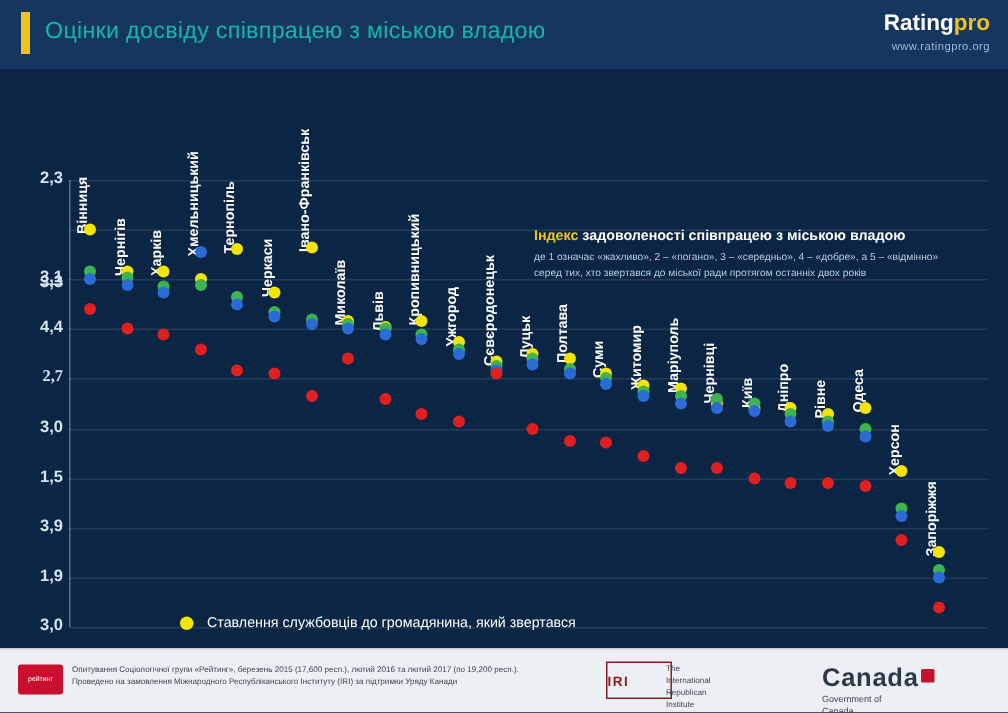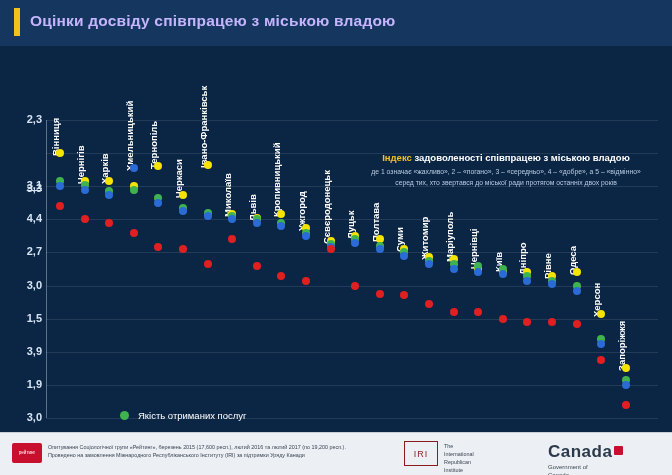"Оцінки досвіду співпрацею з міською" #title { color: #c4b5fd -> #14b8a6; font-weight: bold -> normal }
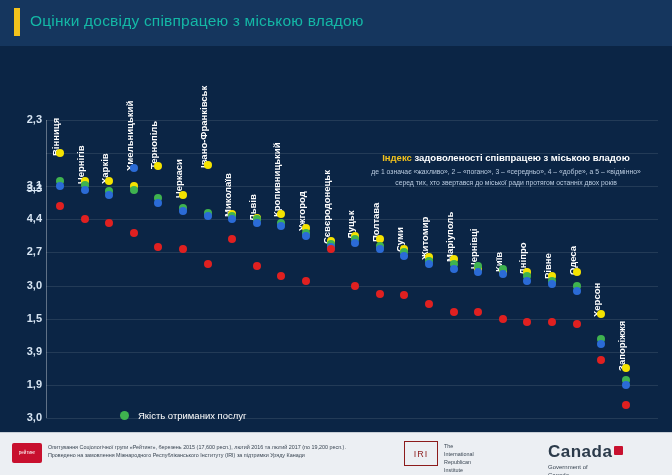"Ratingpro" div { html: none -> <div> <div><span>Rating</span><span>pro</span></div> <div>www.ratingpro.org</div> </div> }
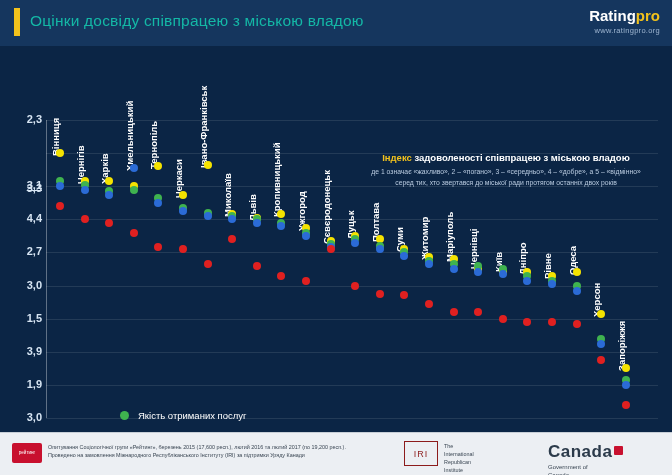"Індекс задоволеності співпрацею з" #annot { text-align: center -> left }
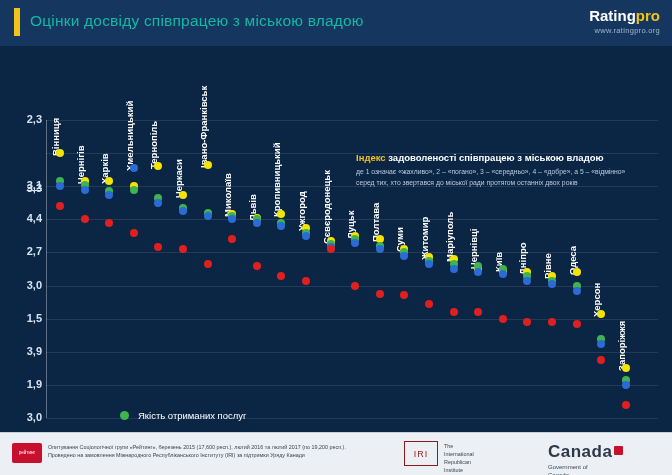"2,7" div.ylabel { font-family: none -> Liberation Serif, serif }
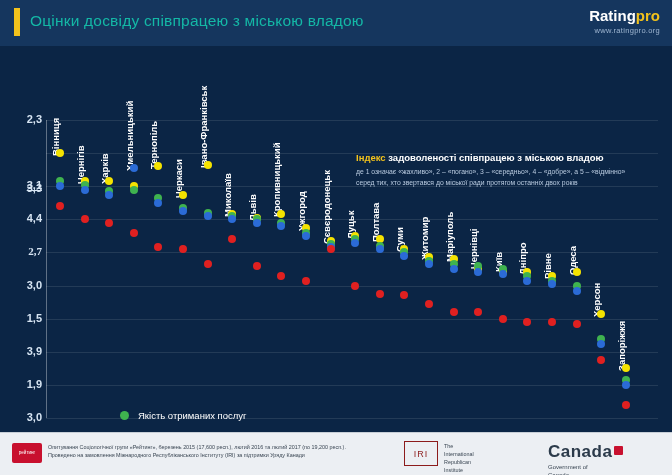"Ставлення службовців до громадянина," div.legend-row { html: none -> <div> <span></span> <span>Ставлення службовців до громадянина, який звертався</span> </div> }
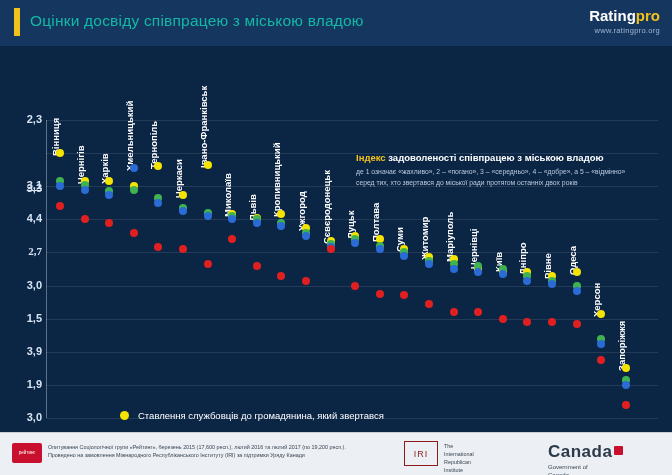"IRI" #iri-logo { font-weight: normal -> bold; text-align: center -> none; width: 34px -> 44px }
